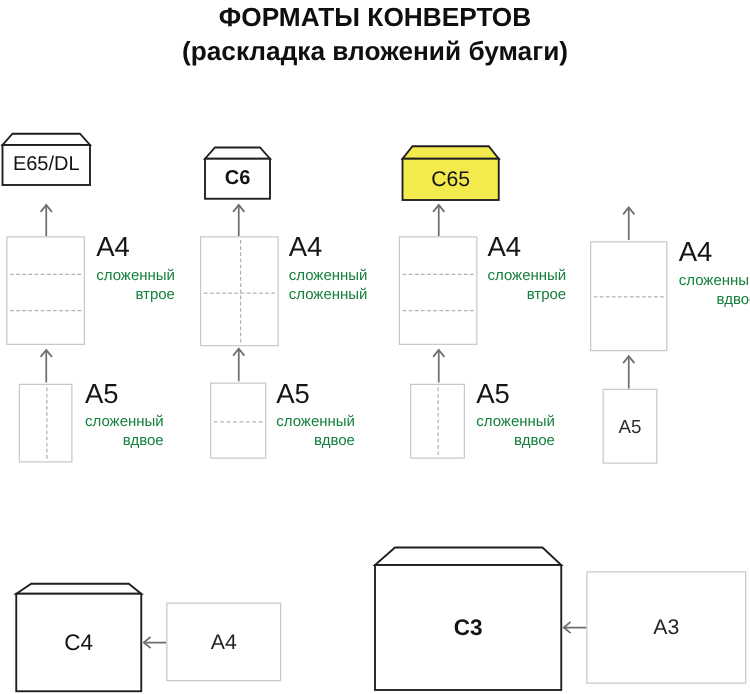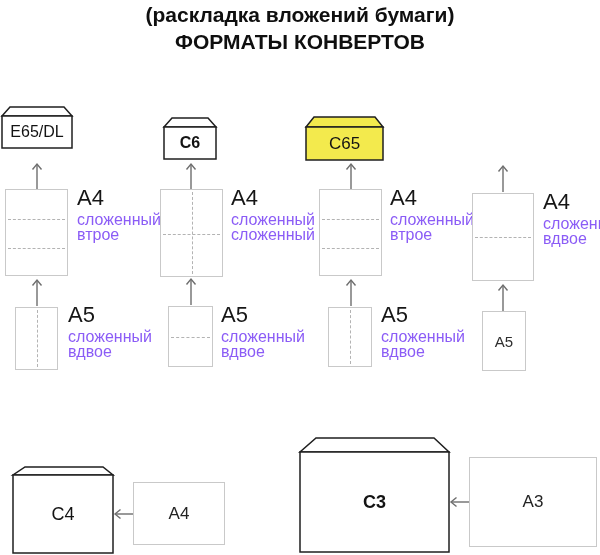"(раскладка вложений бумаги)" div { order: before "ФОРМАТЫ КОНВЕРТОВ" -> after "ФОРМАТЫ КОНВЕРТОВ" }
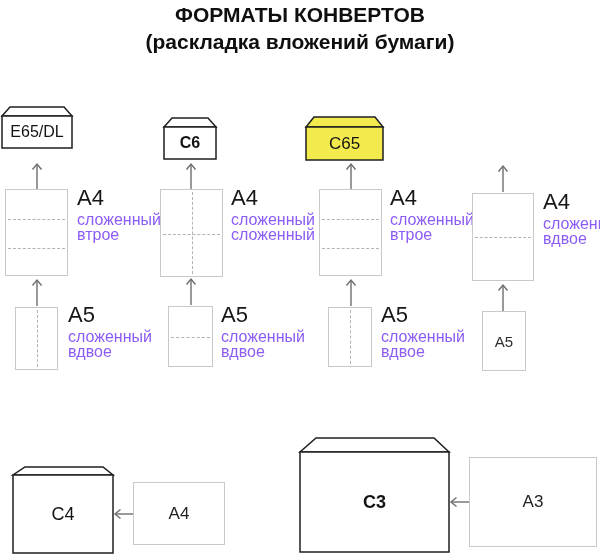"C65" div.env { left: 305px -> 321px }
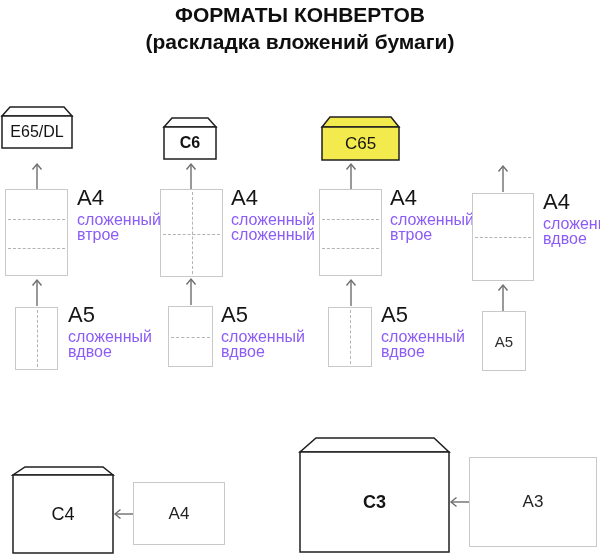"сложенный" .desc .small { color: #8b5cf6 -> #15803d; font-size: 16px -> 12px; text-align: none -> right }
